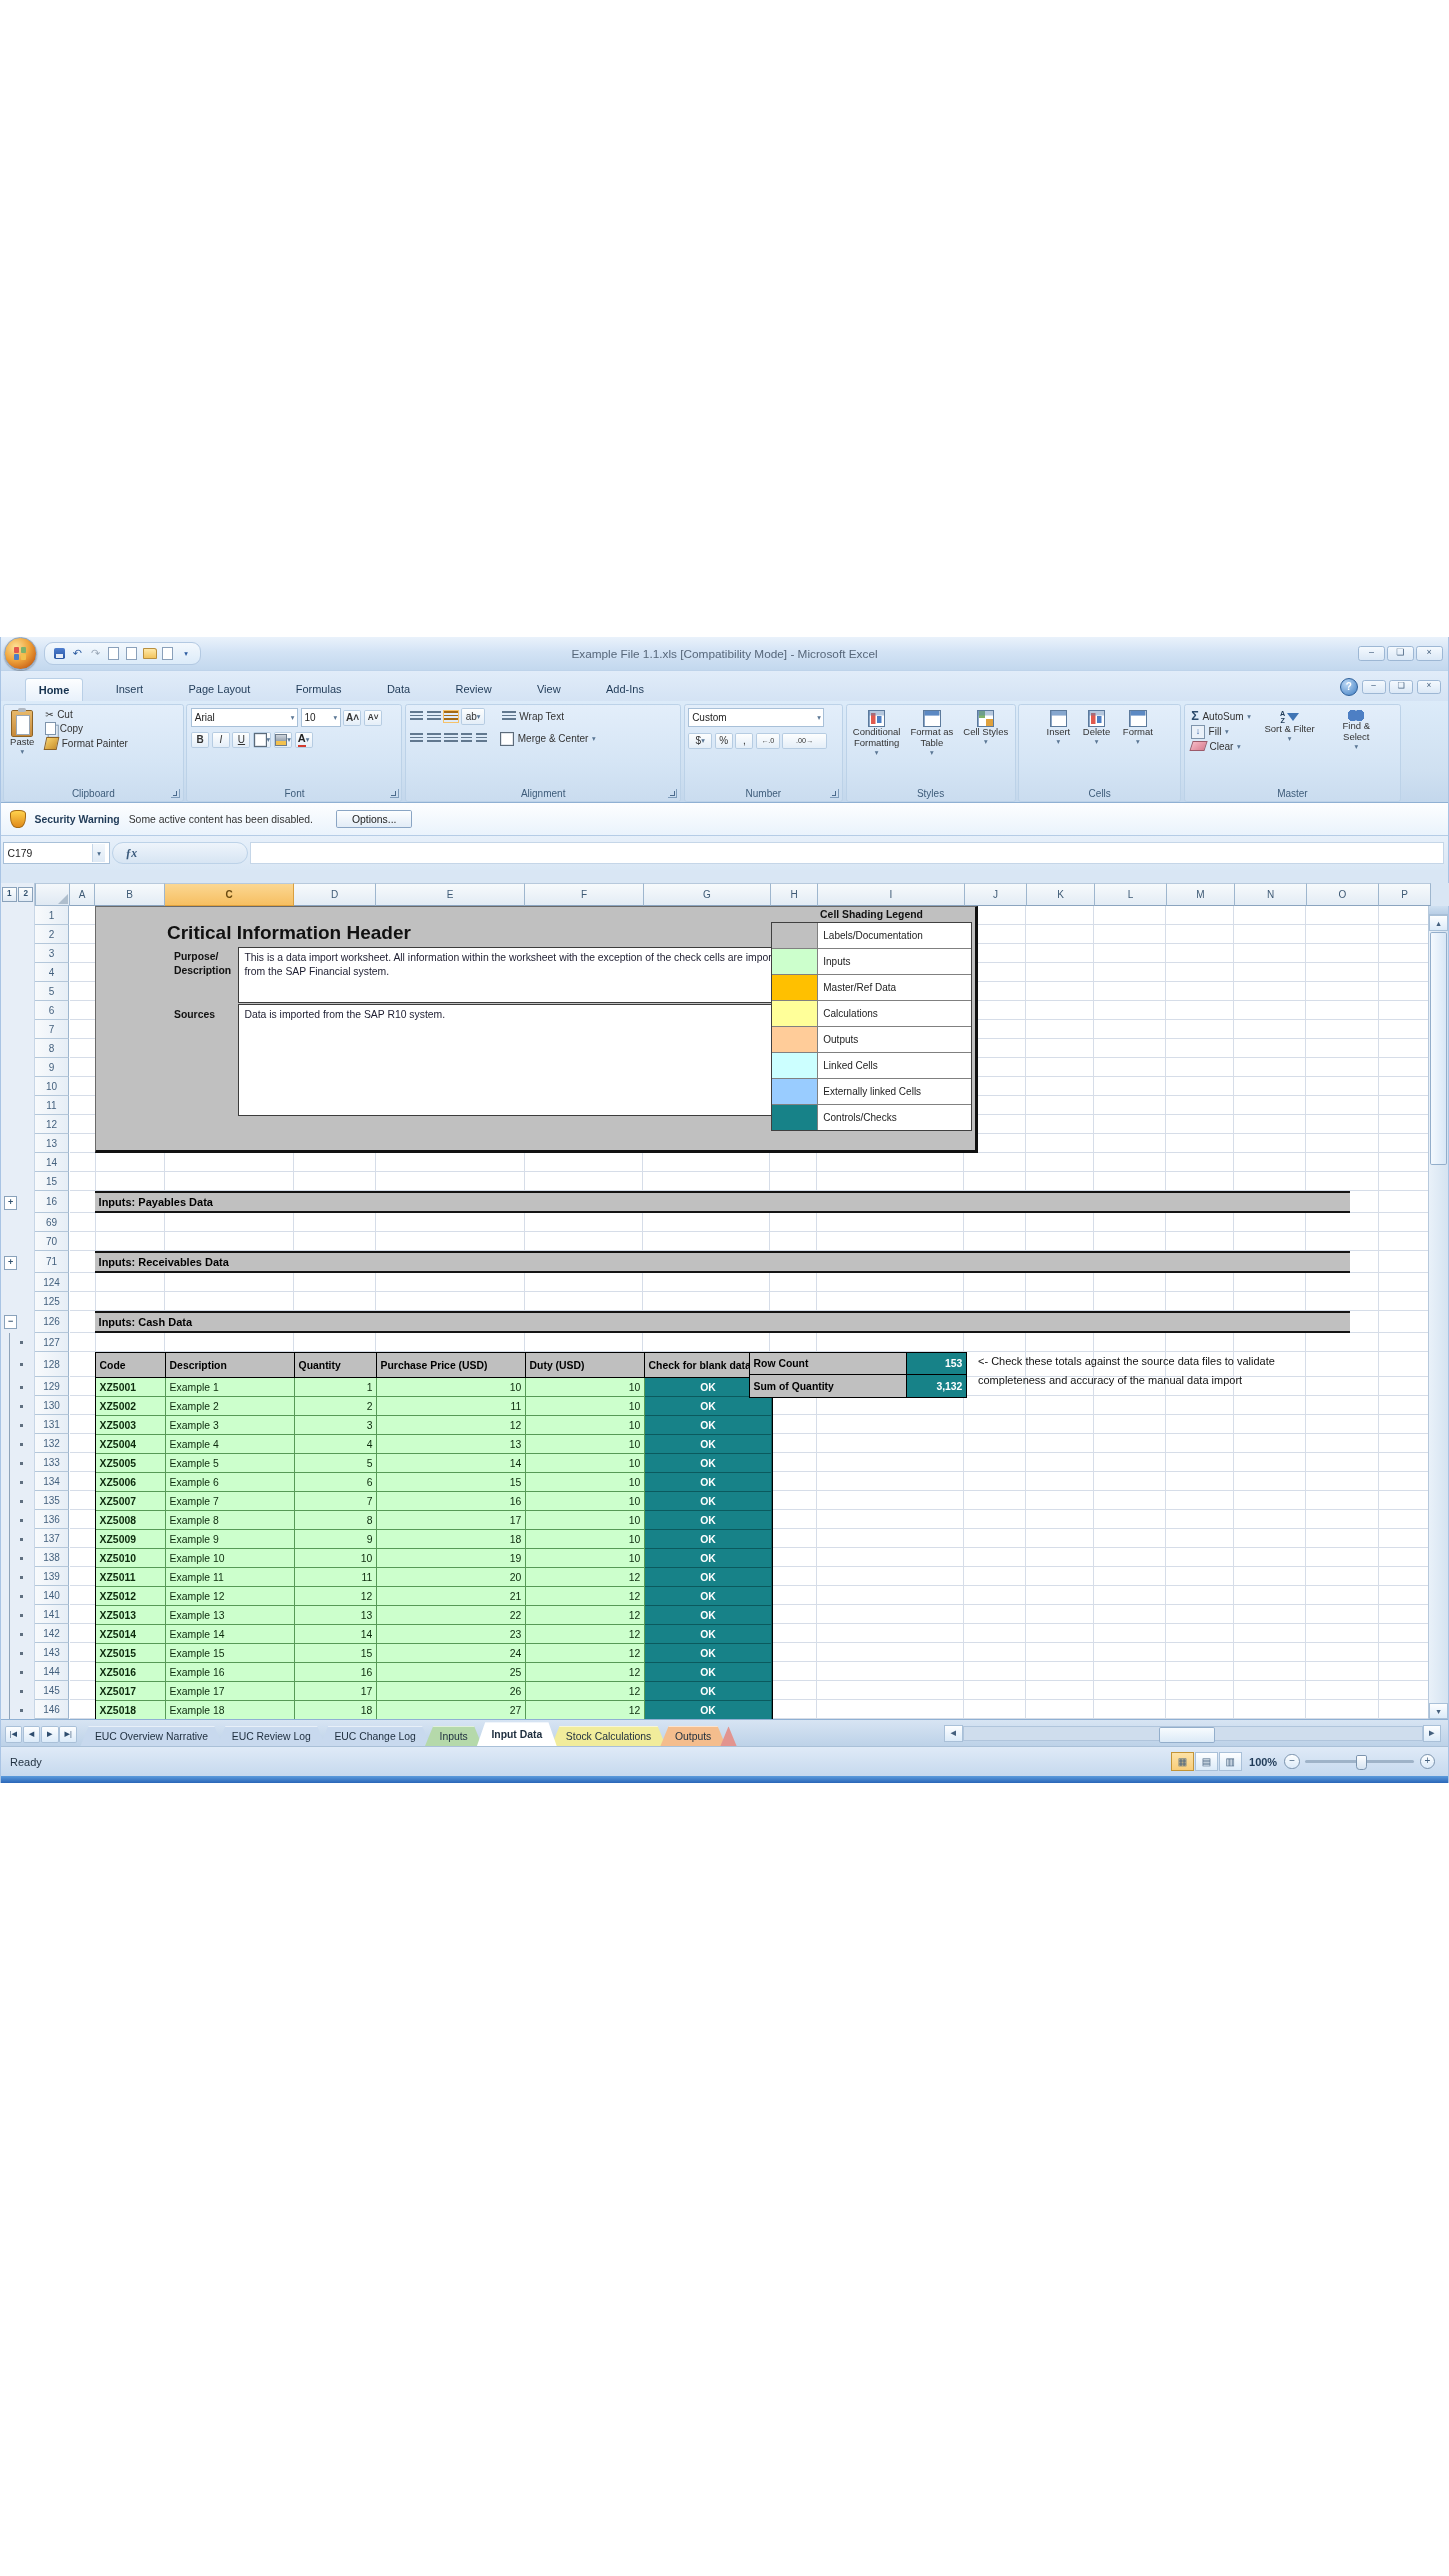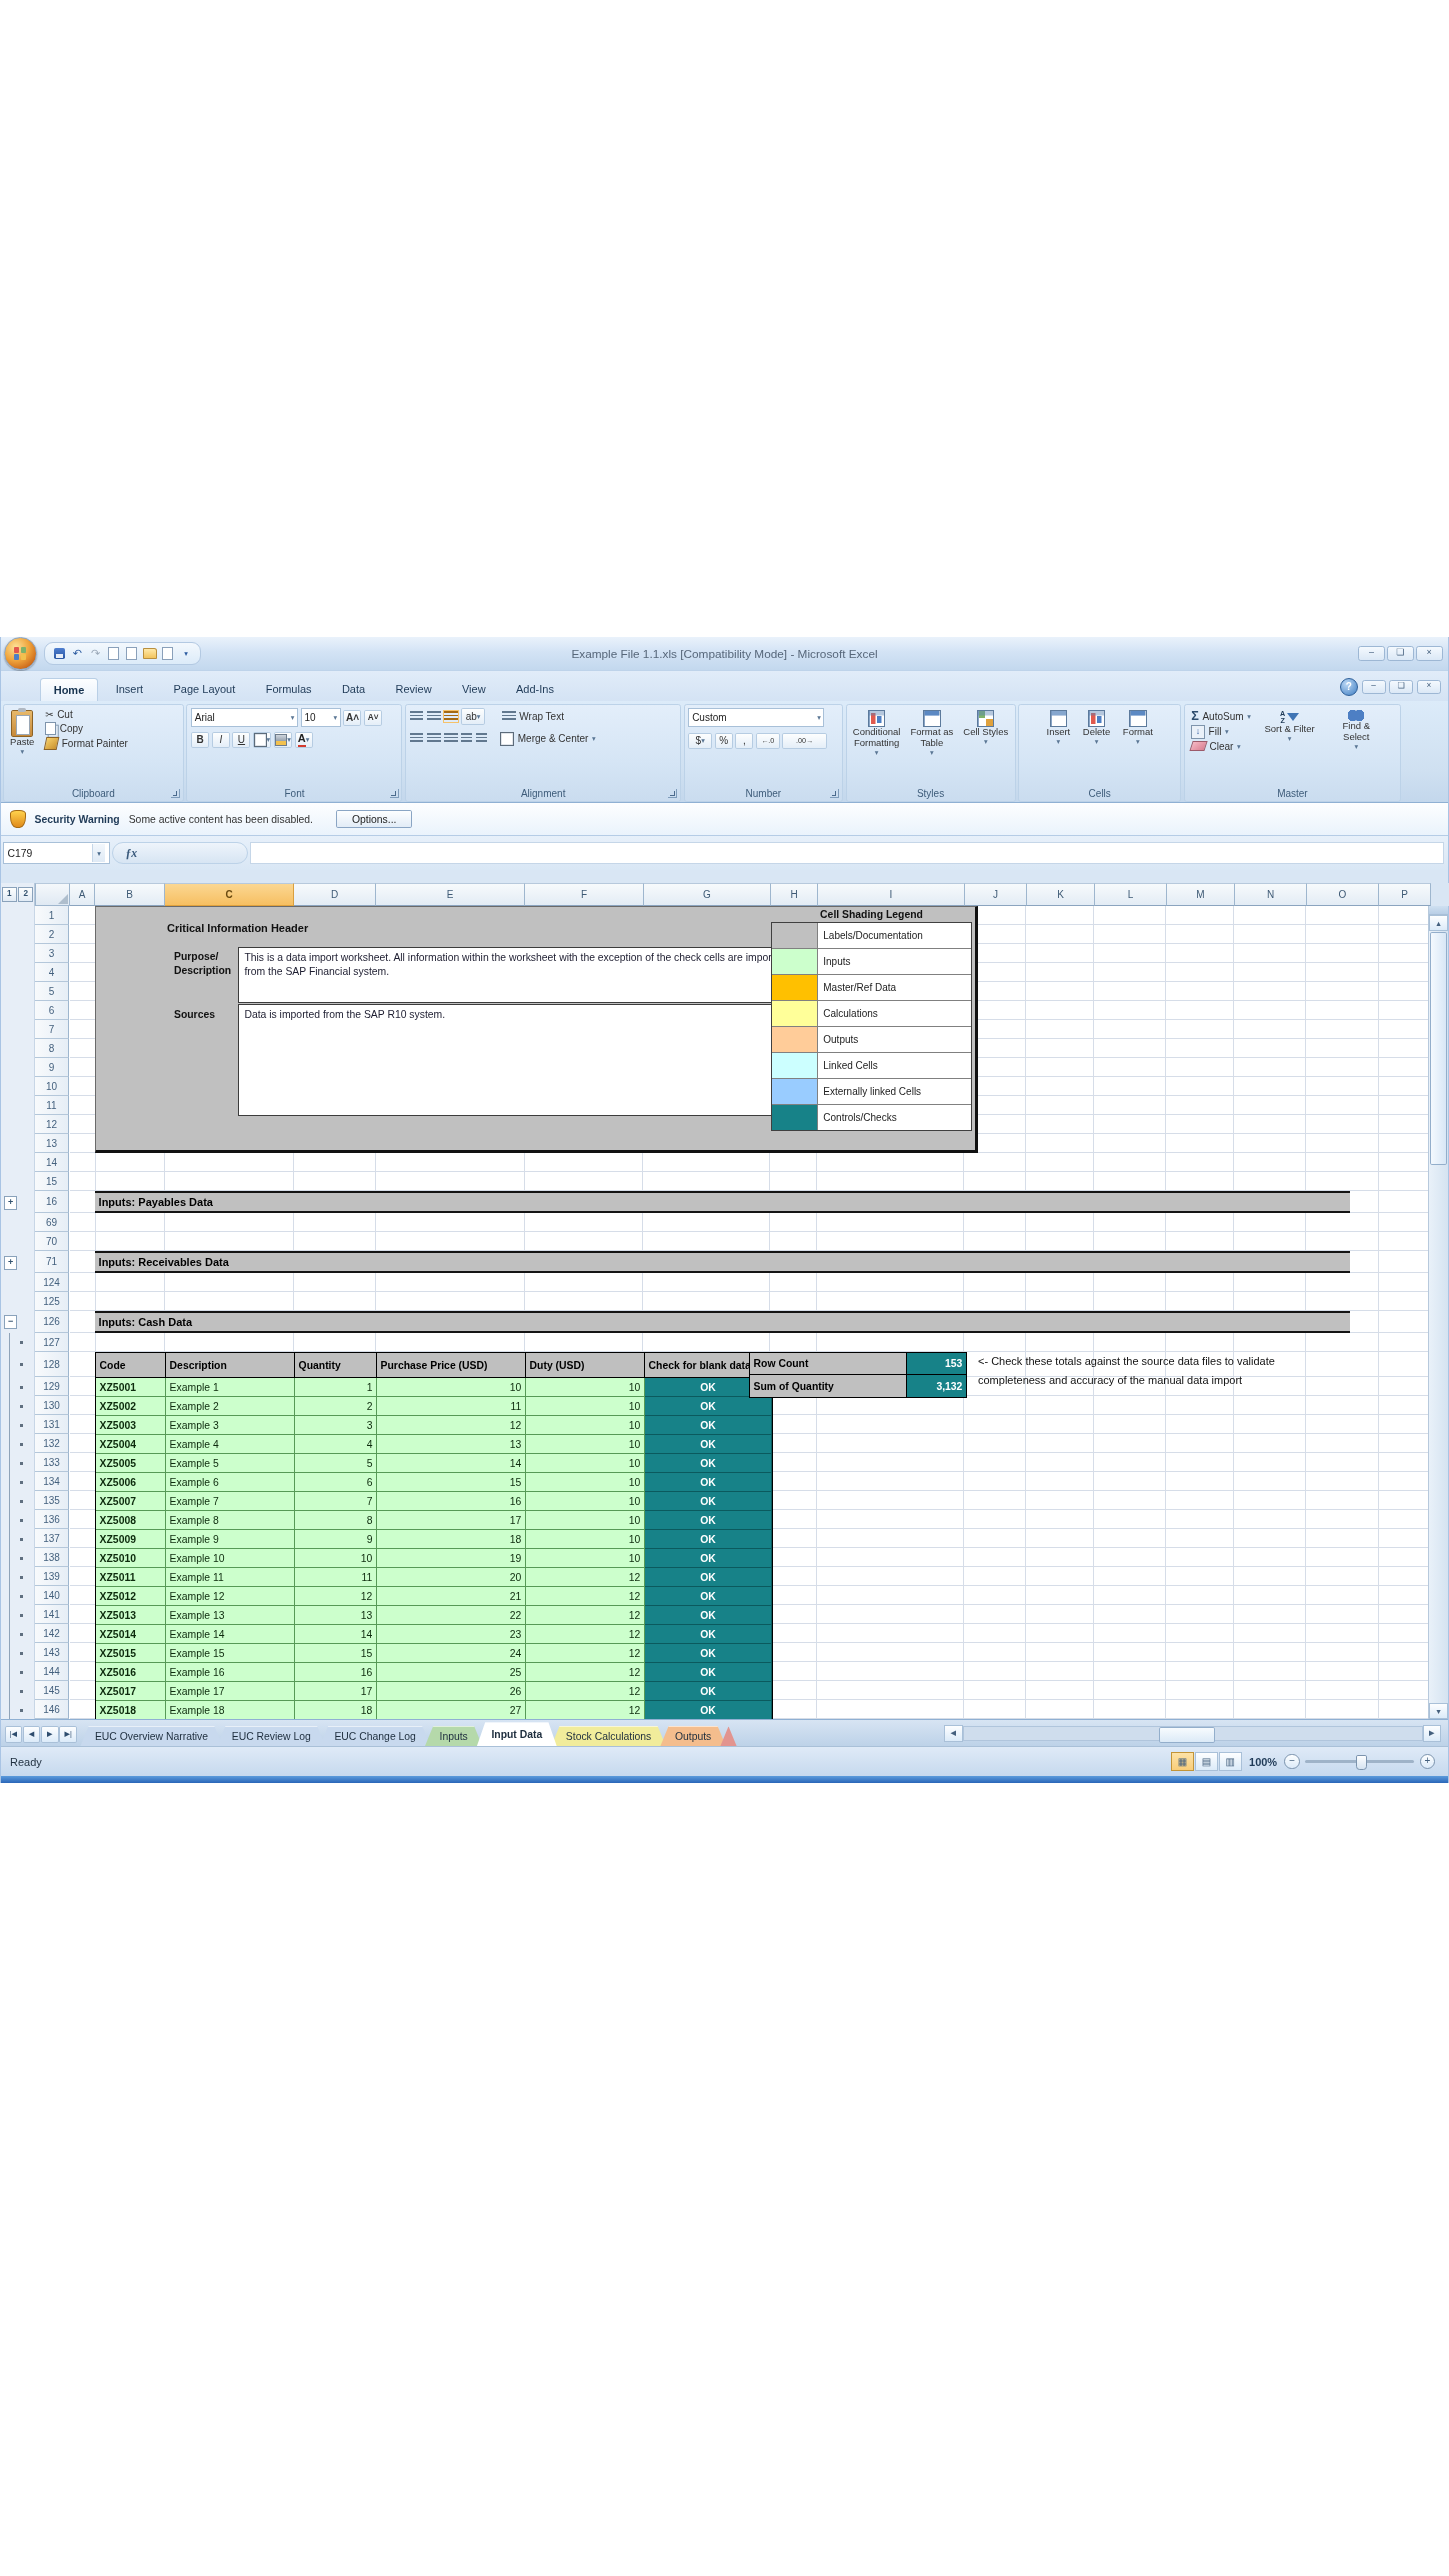"Home" .rtabs { gap: 5px -> 20px; margin-left: 39px -> 24px }
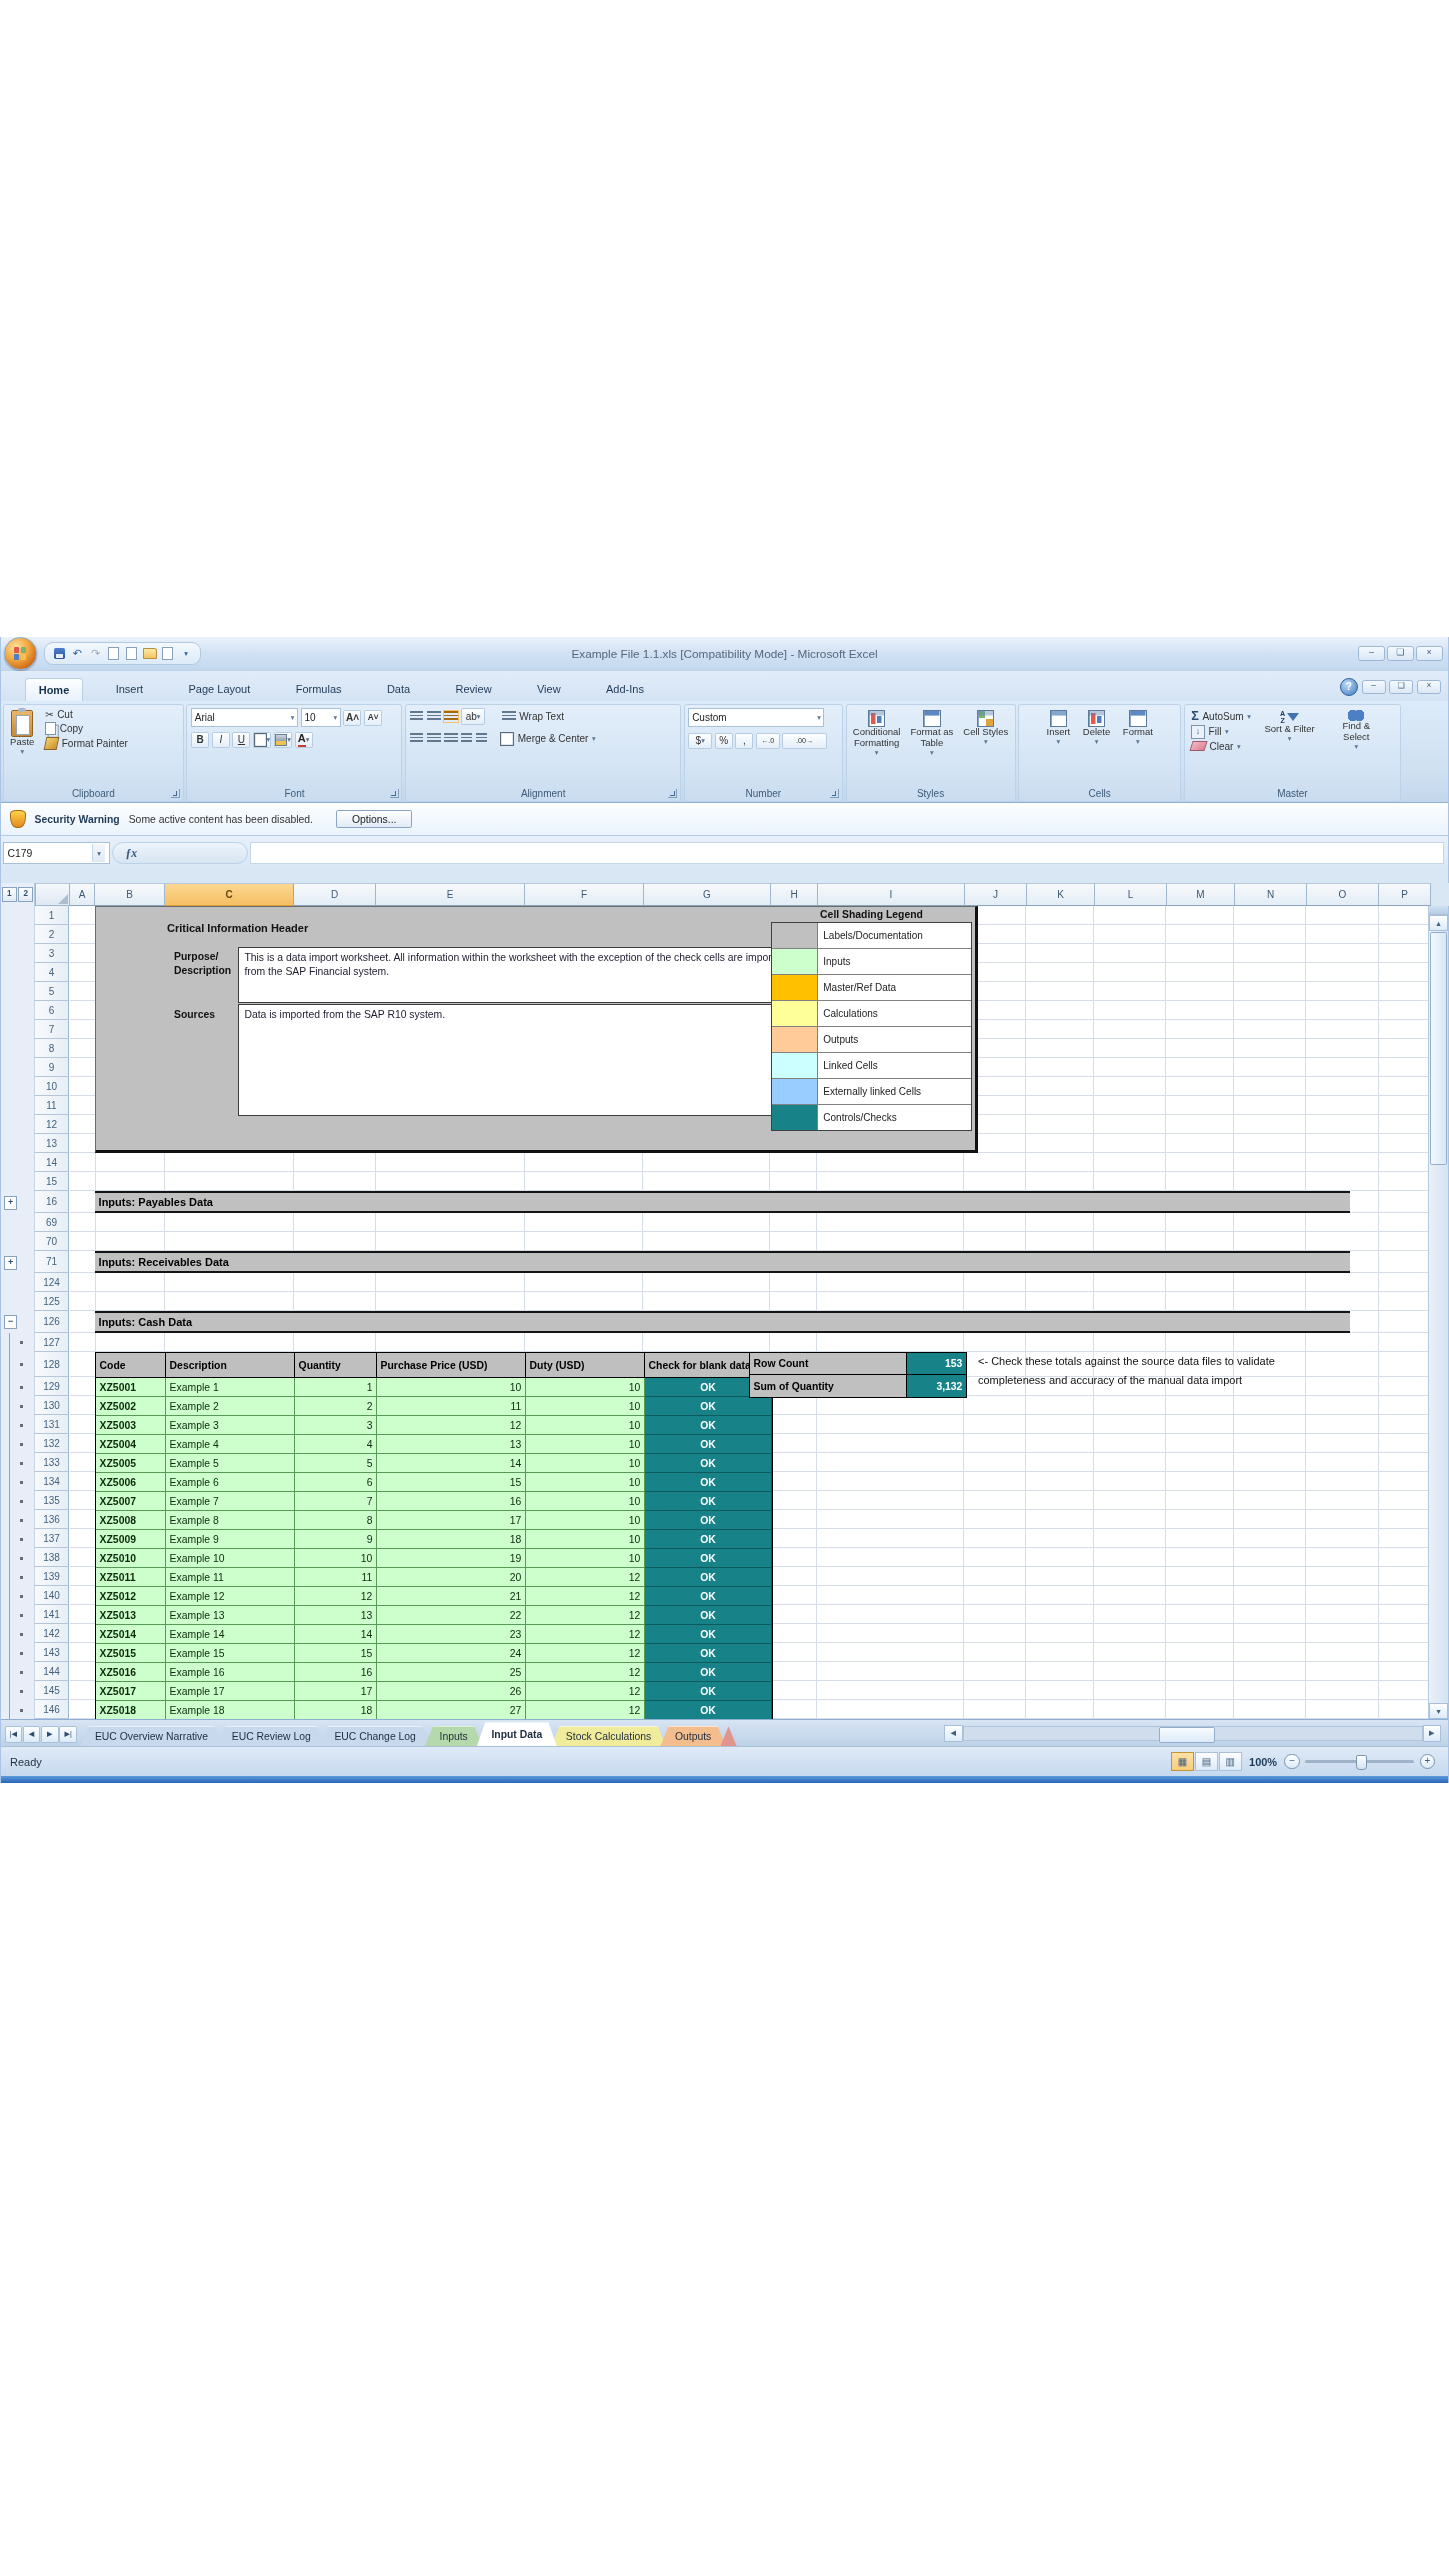"Critical Information Header" .cih-title { font-size: 11px -> 19px }
